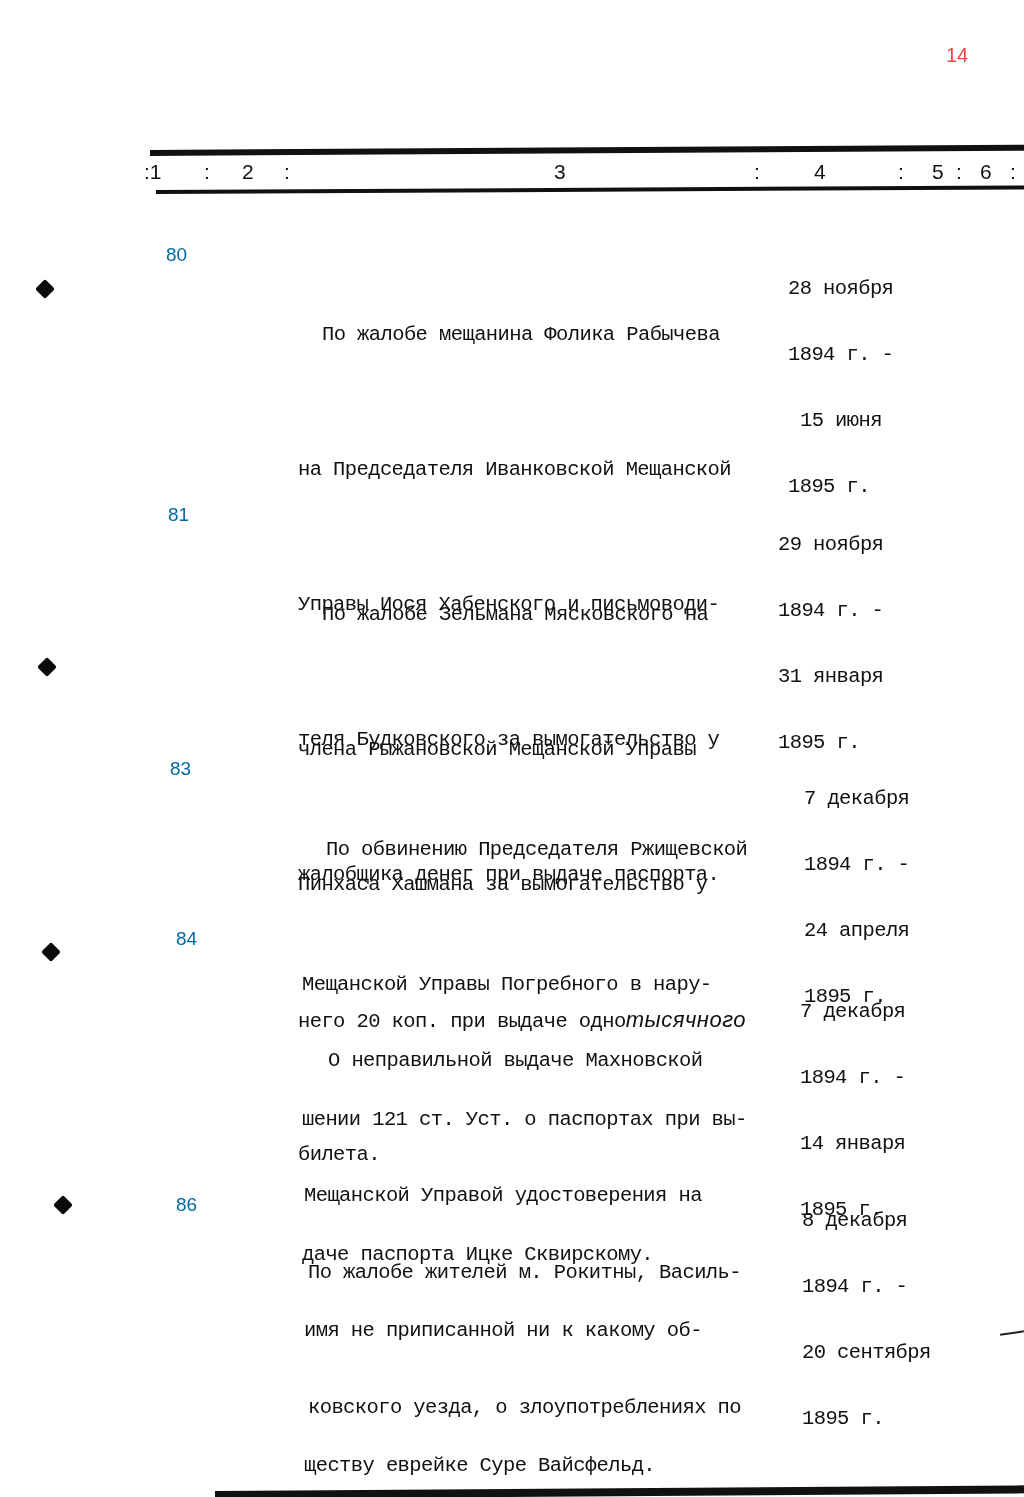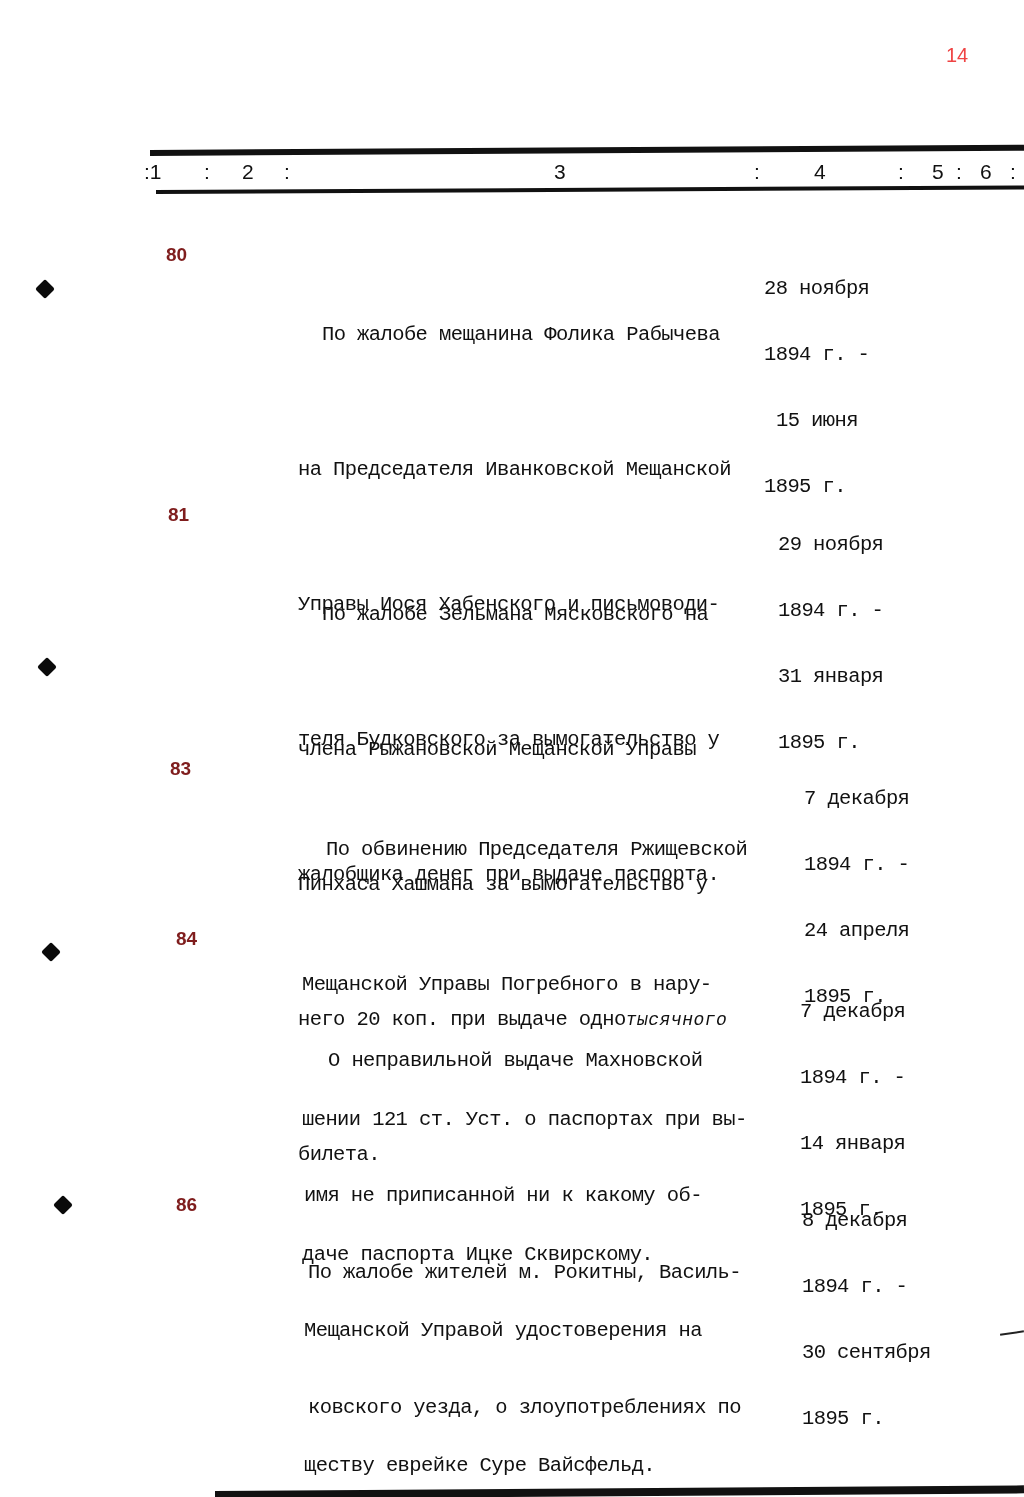"80" .entry-num { color: #7f1d1d -> #0369a1; font-weight: bold -> none }
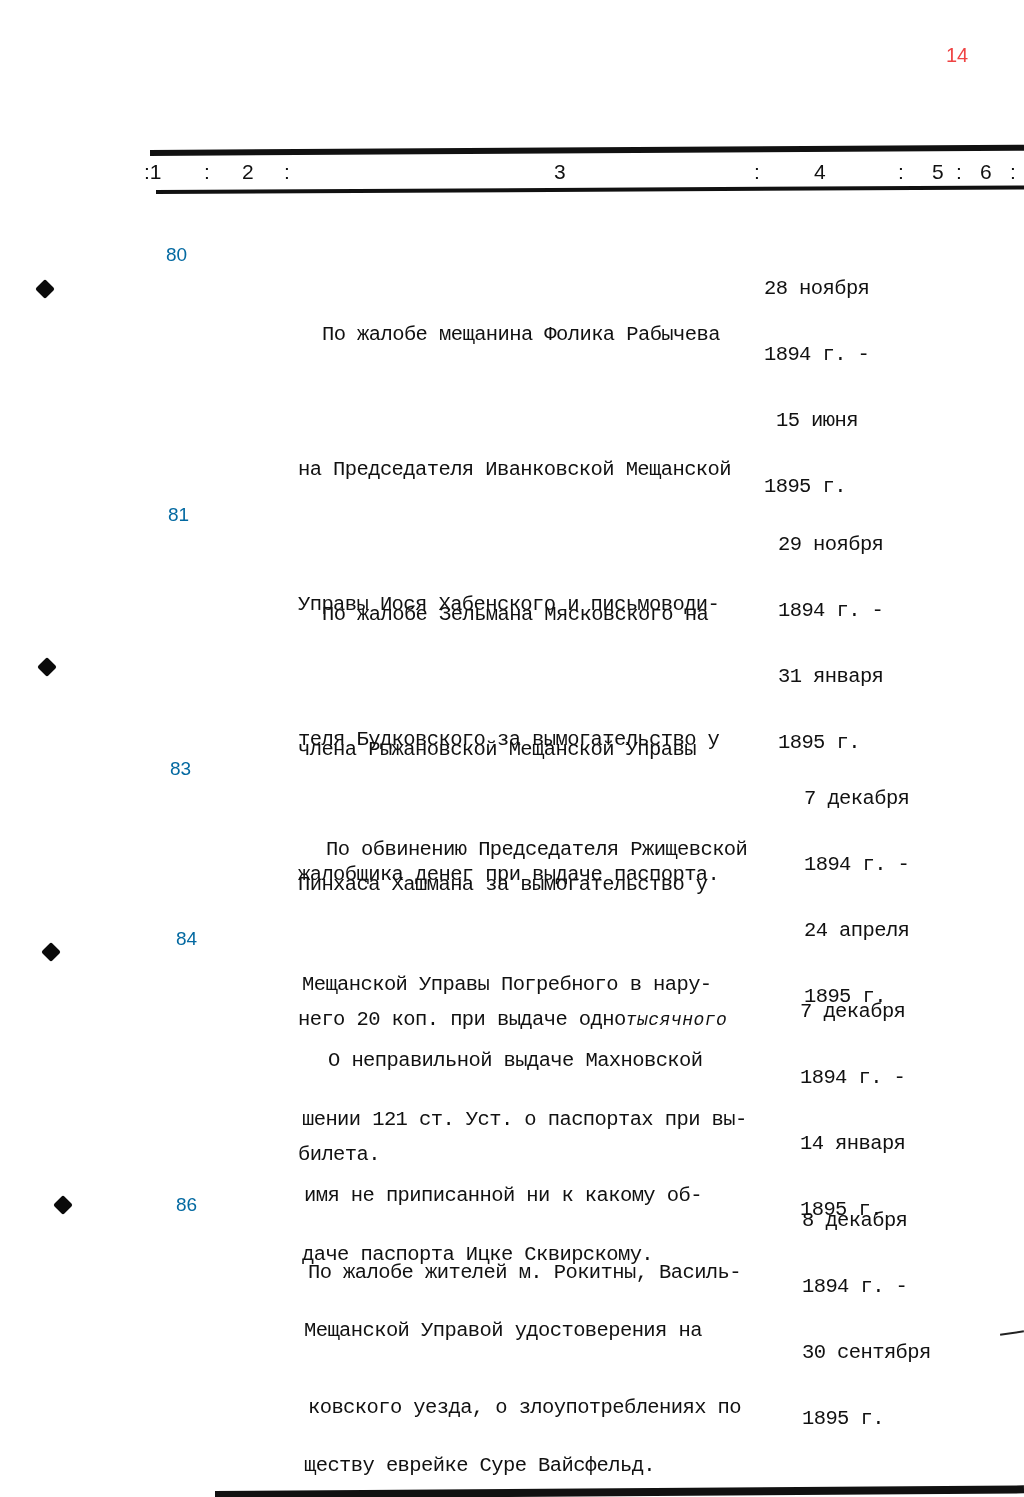"28 ноября" div.entry-date { left: 764px -> 788px }
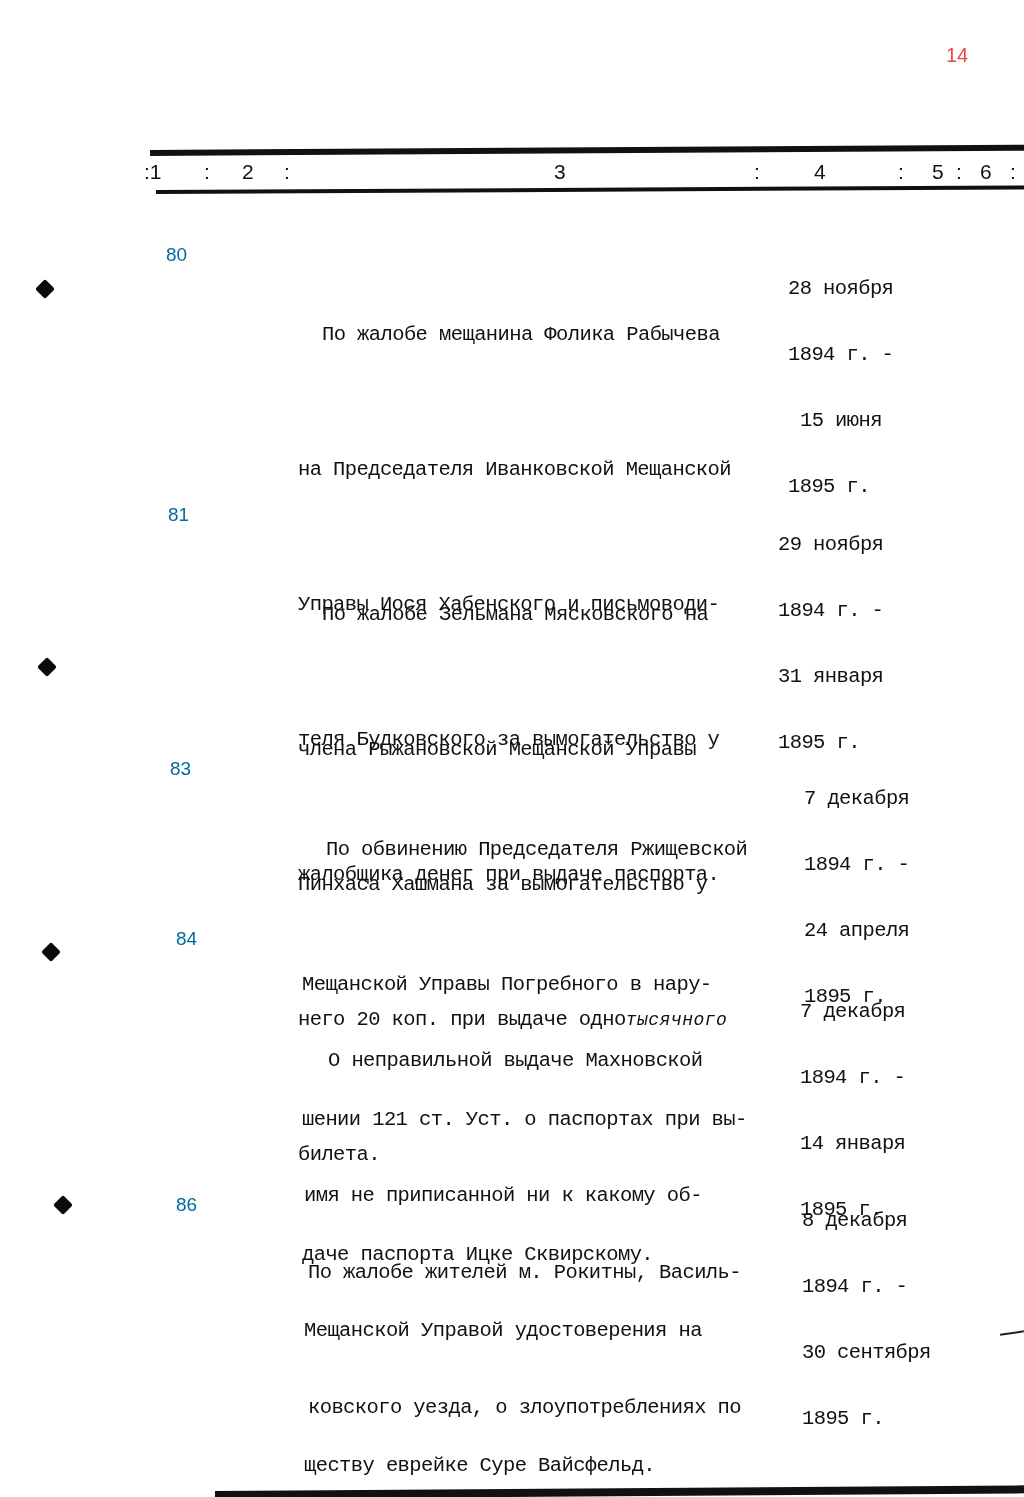"тысячного" .handwritten { font-family: Liberation Mono, monospace -> Liberation Sans, sans-serif; font-size: 18px -> 22px }
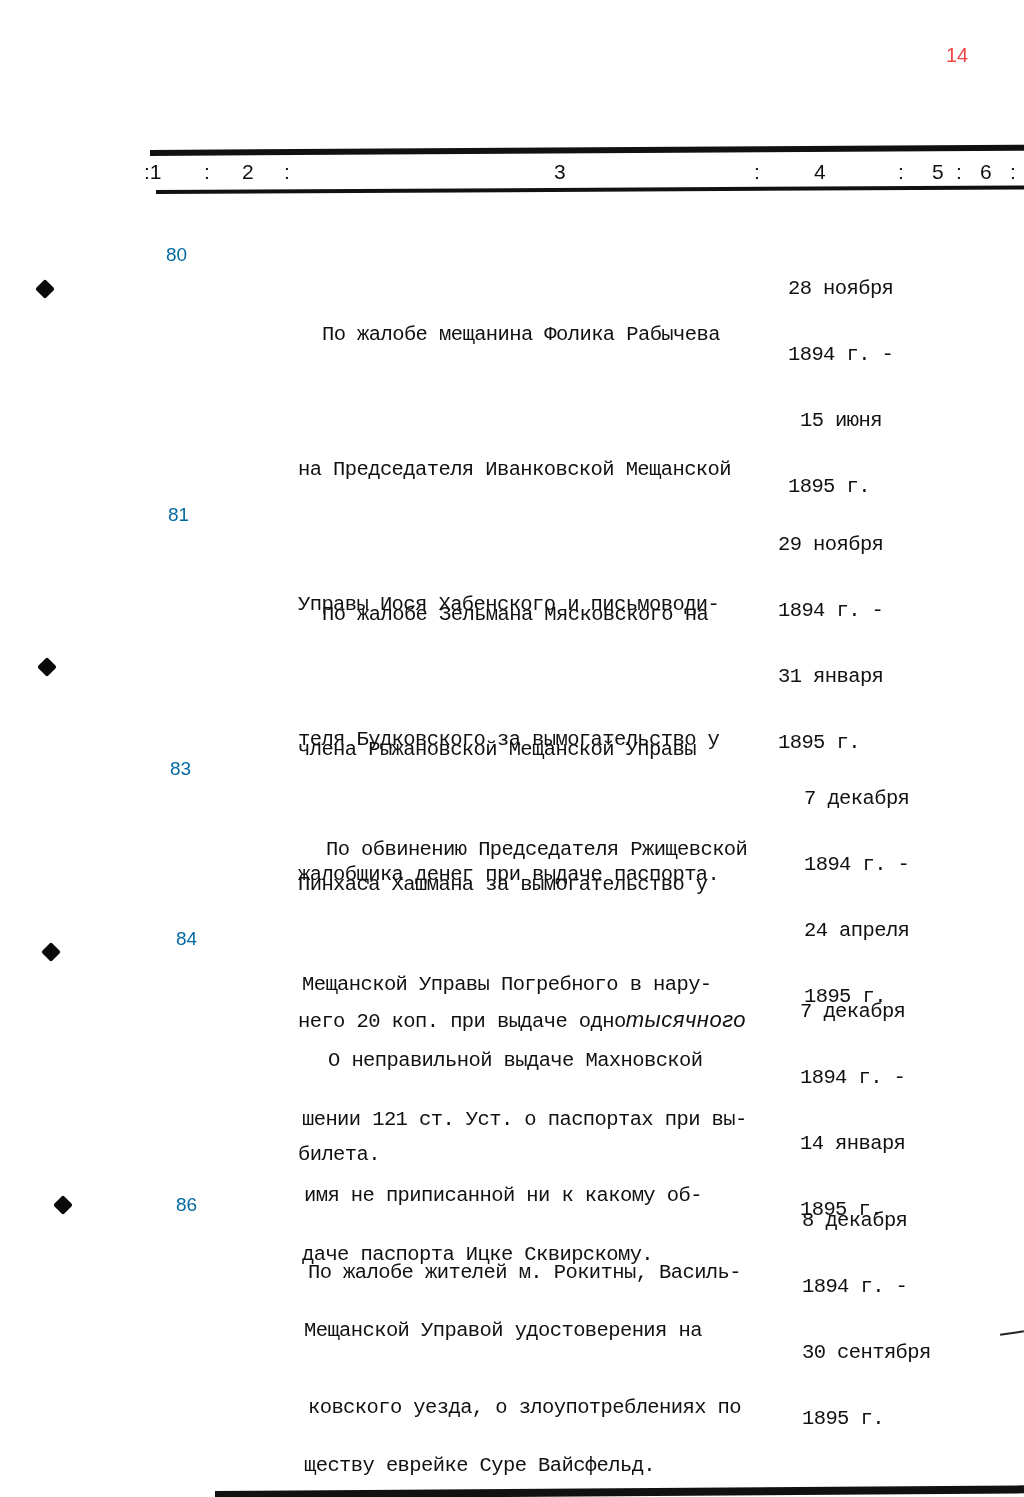"имя не приписанной ни к" div { order: before "Мещанской Управой удостоверения на" -> after "Мещанской Управой удостоверения на" }
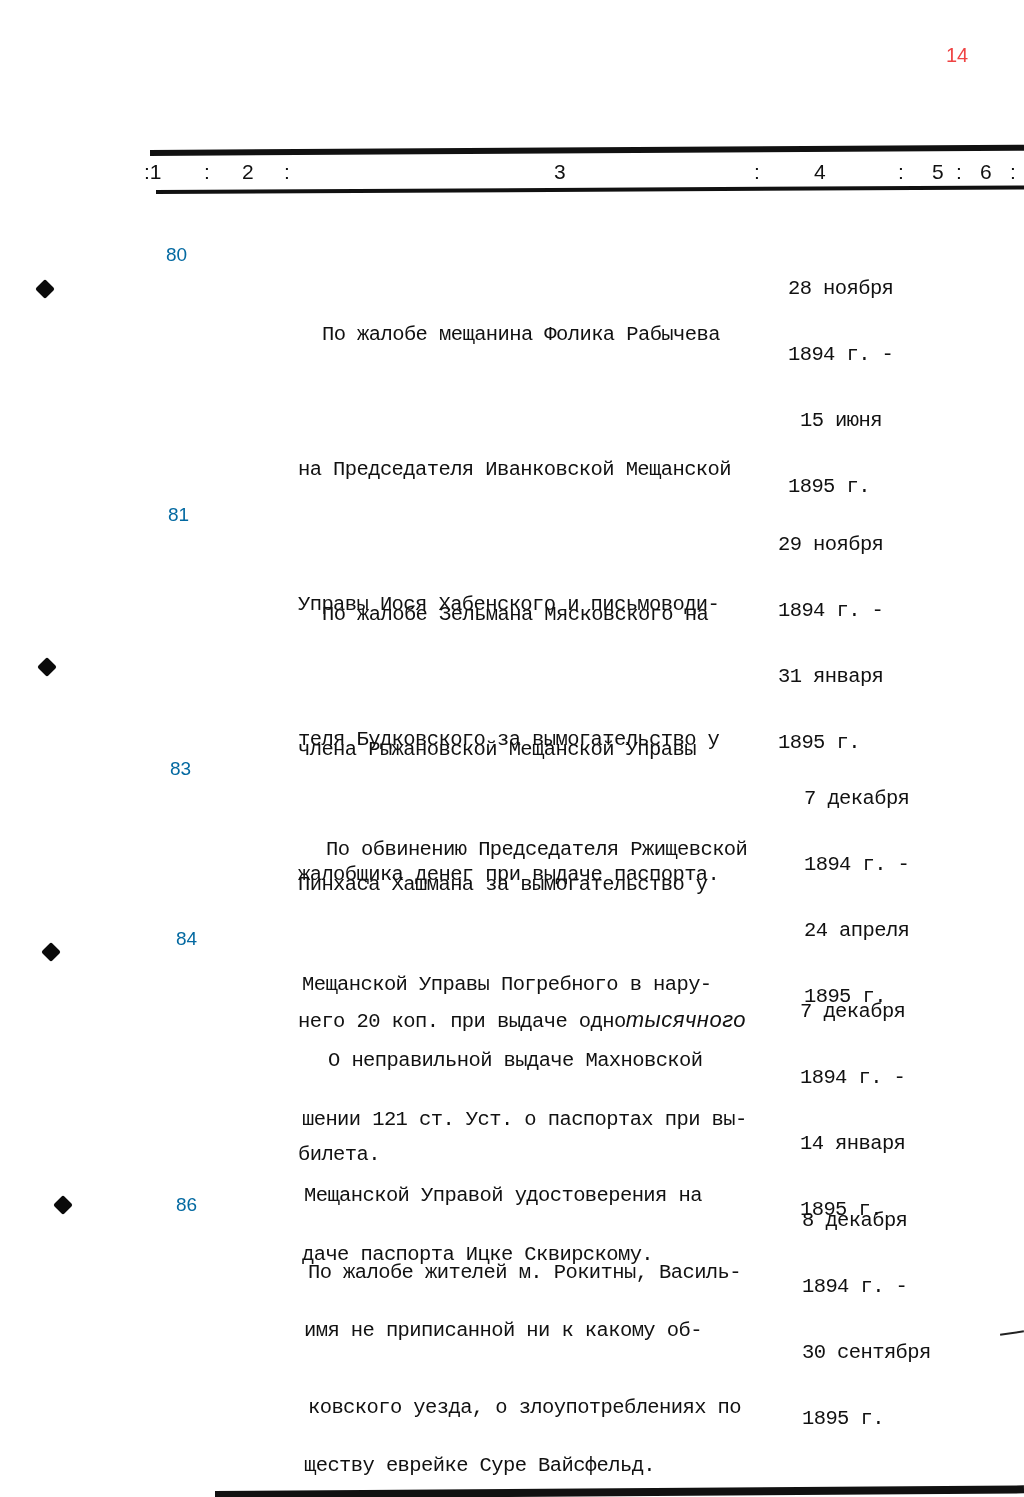"30 сентября" div { text: 30 -> 20 }
